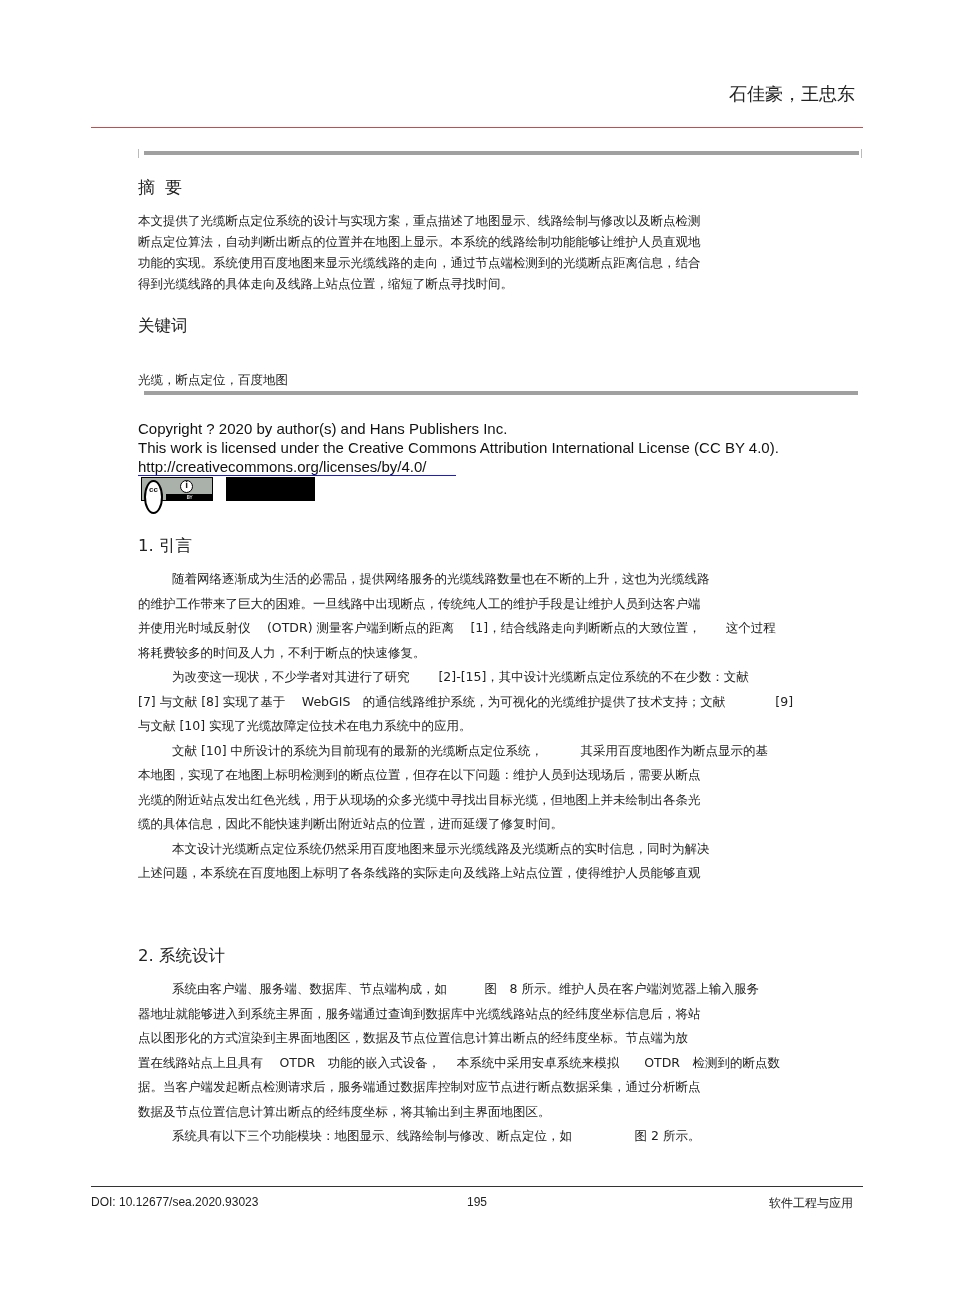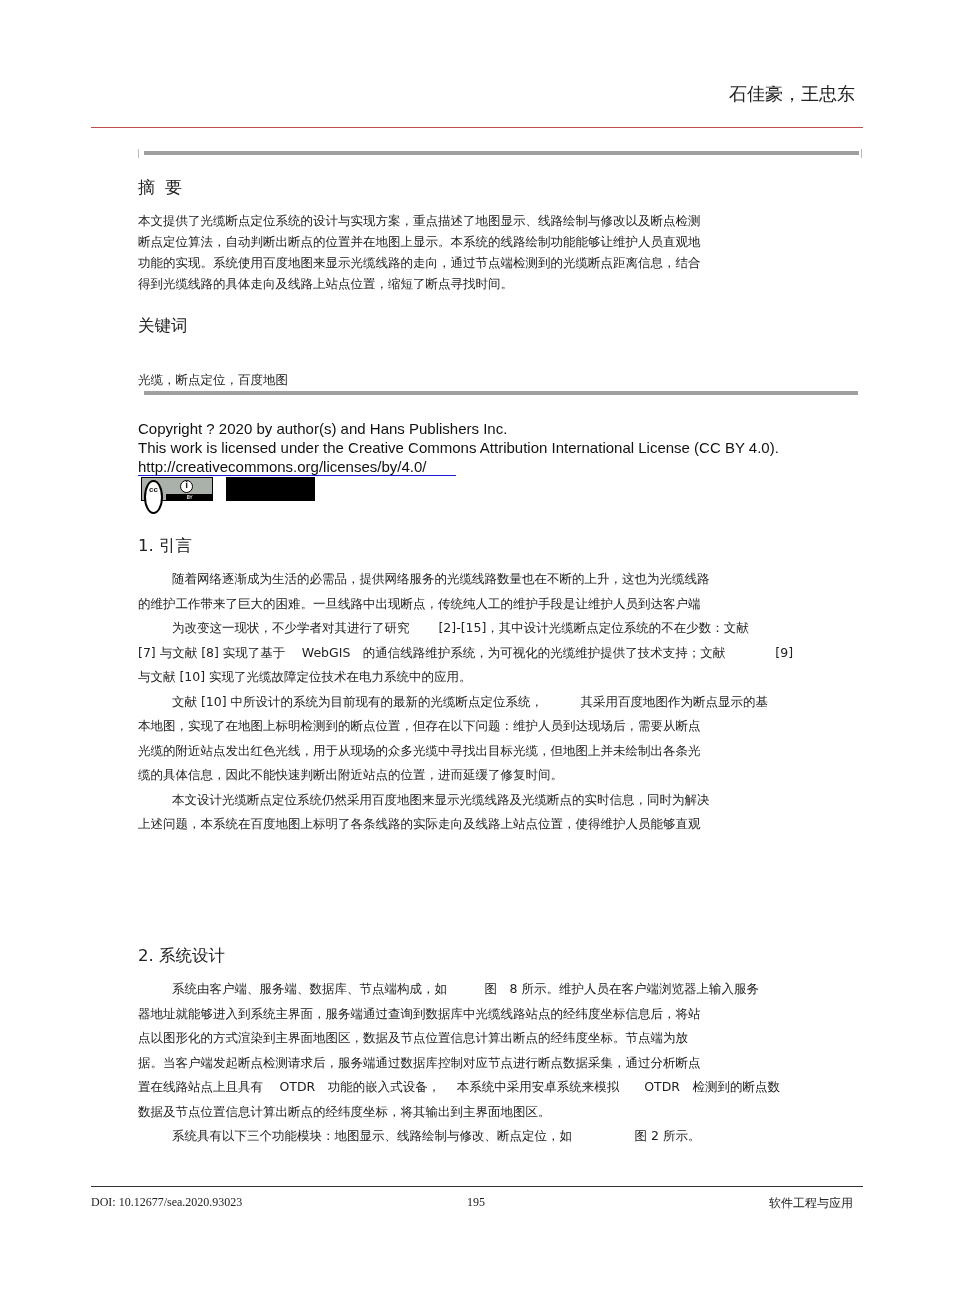"并使用光时域反射仪 (OTDR) 测量客户端到断点的距离" div { html: none -> <div>并使用光时域反射仪 (OTDR) 测量客户端到断点的距离 [1]，结合线路走向判断断点的大致位置， 这个过程</div> }
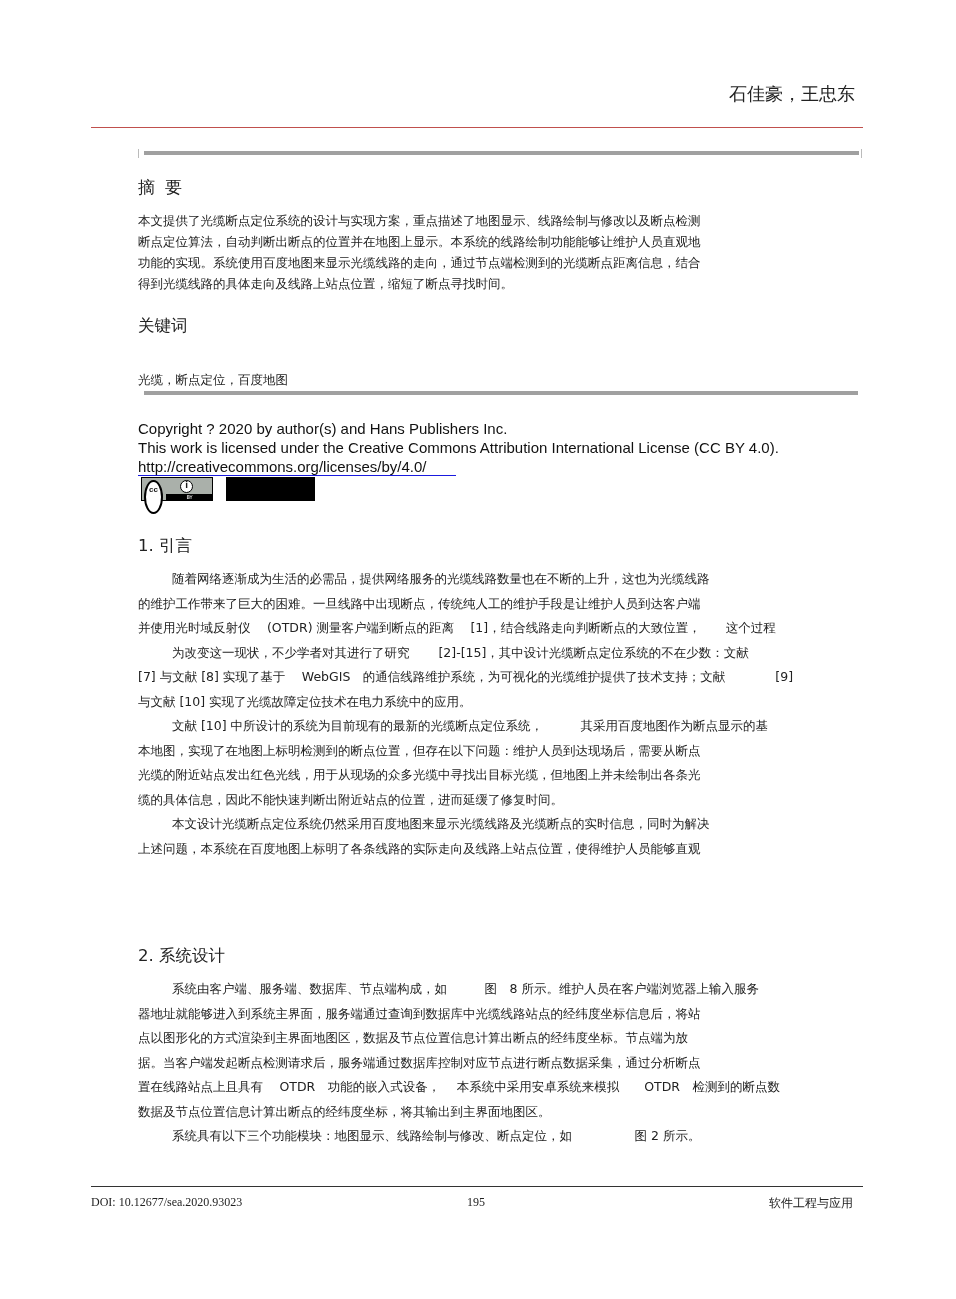"将耗费较多的时间及人力，不利于断点的快速修复。" div { html: none -> <div>将耗费较多的时间及人力，不利于断点的快速修复。</div> }
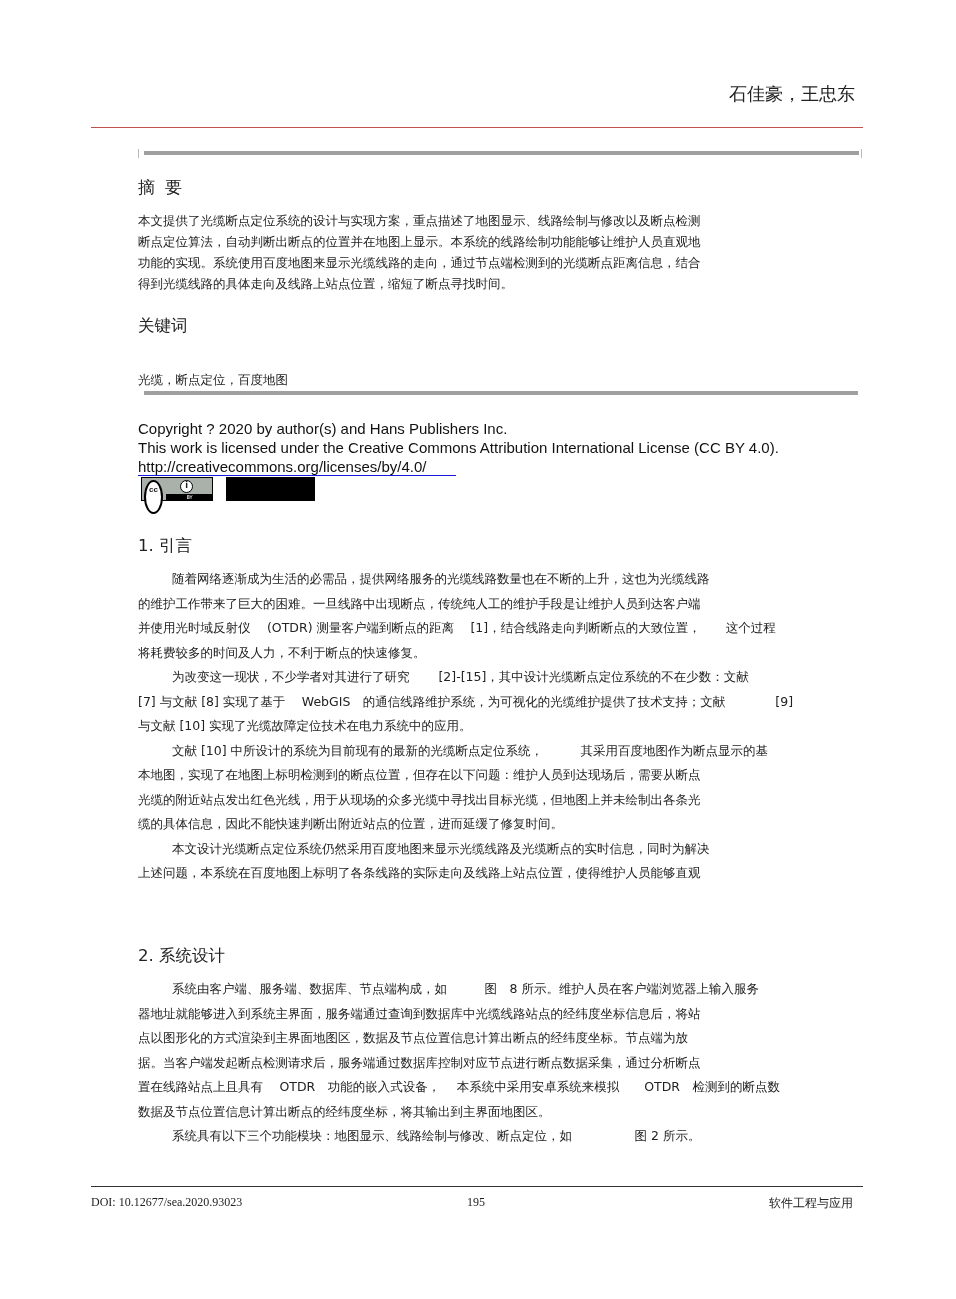"据。当客户端发起断点检测请求后，服务端通过数据库控制对应节点进行断点数据采集，通" div { order: before "置在线路站点上且具有 OTDR 功能的嵌入式设备， 本系统中采用安卓系统来模拟" -> after "置在线路站点上且具有 OTDR 功能的嵌入式设备， 本系统中采用安卓系统来模拟" }
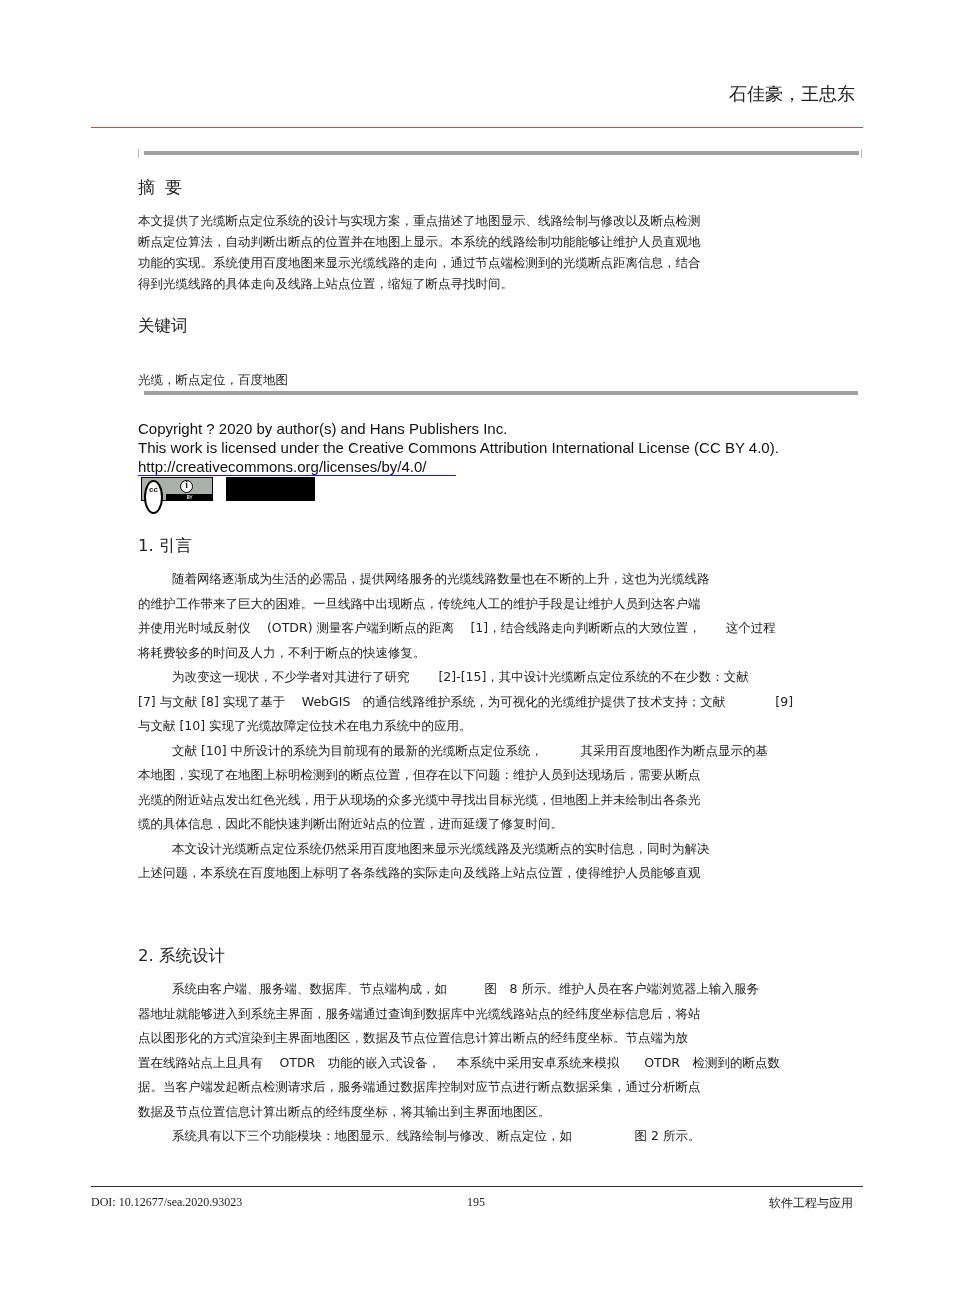"DOI: 10.12677/sea.2020.93023" .footer { font-family: Liberation Serif, serif -> Liberation Sans, sans-serif }
